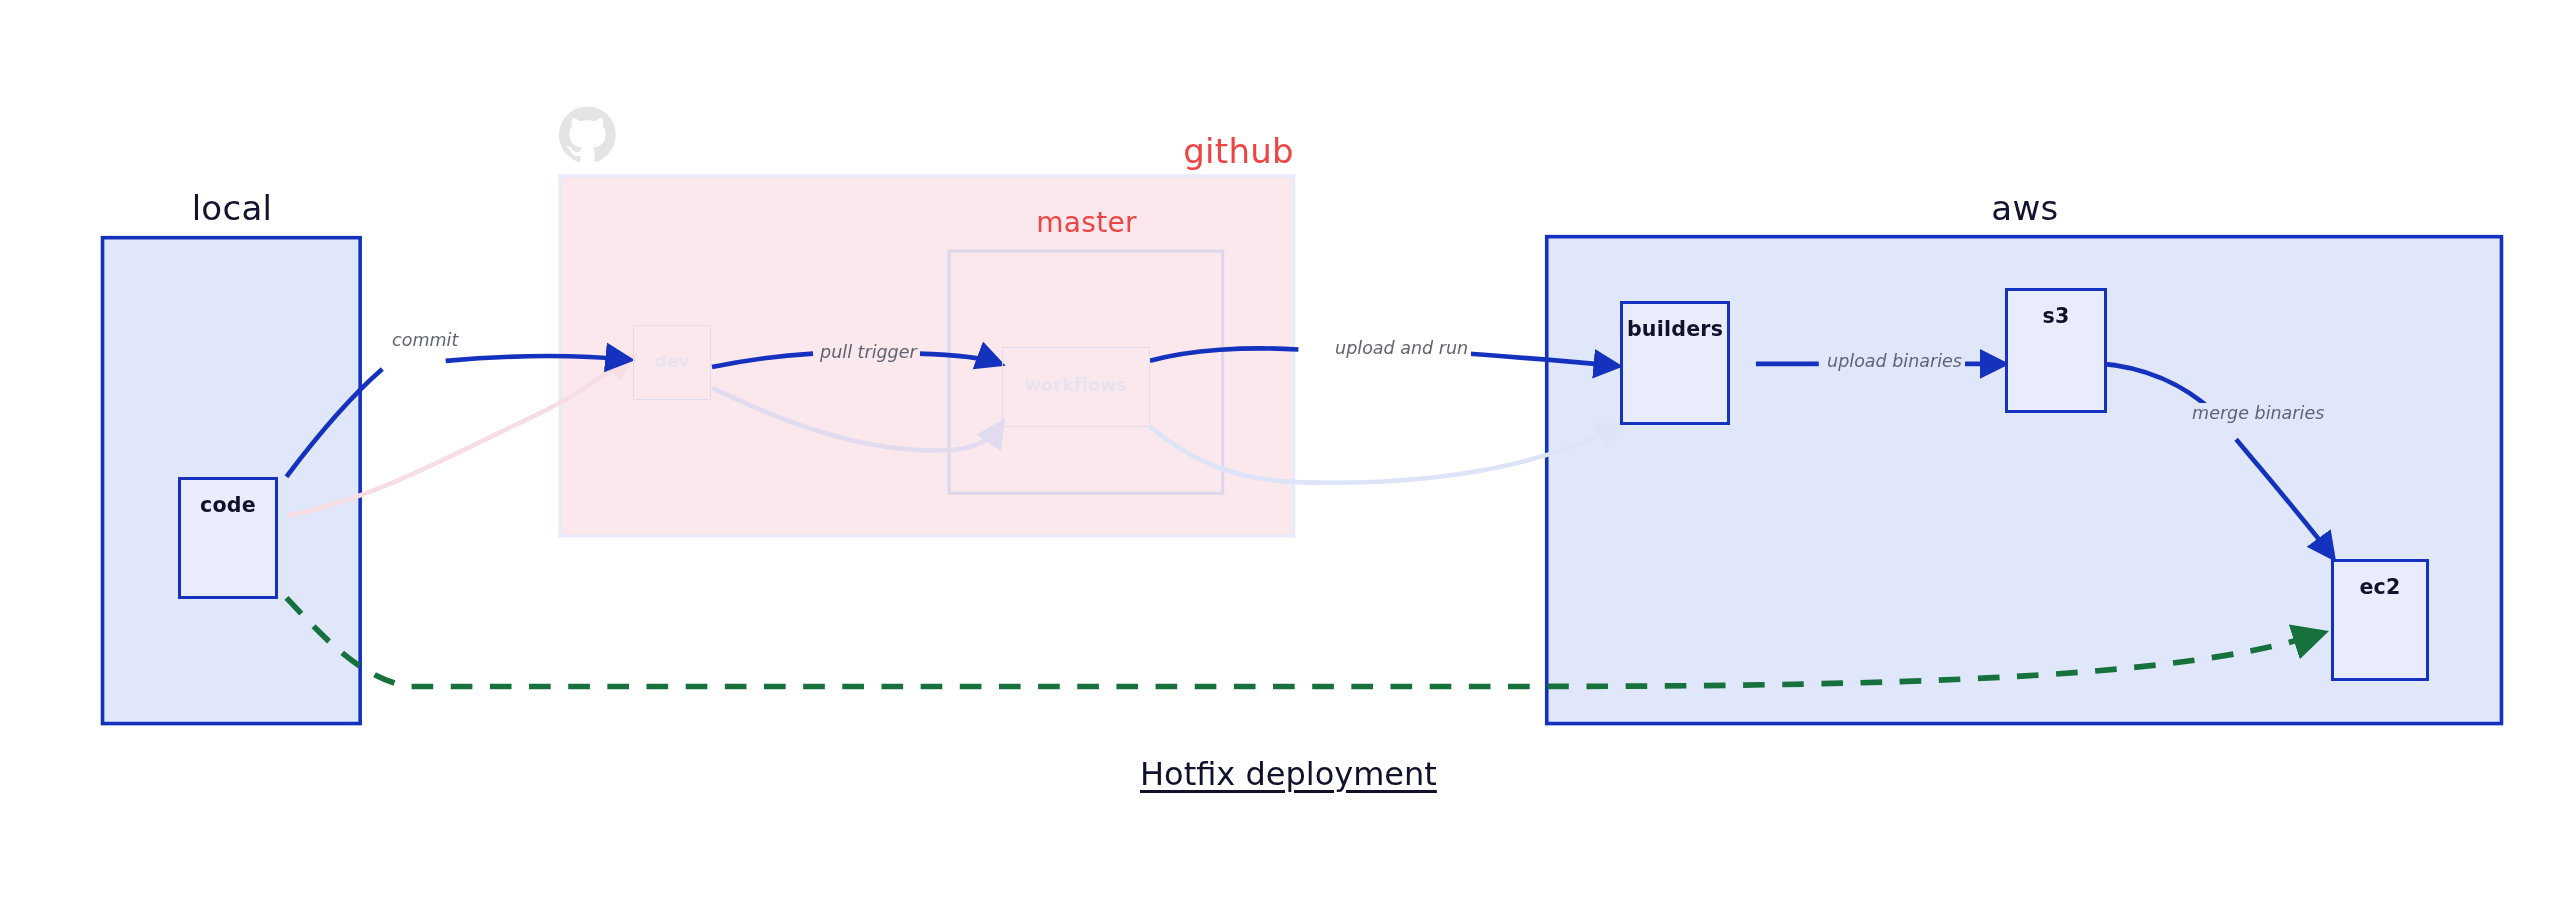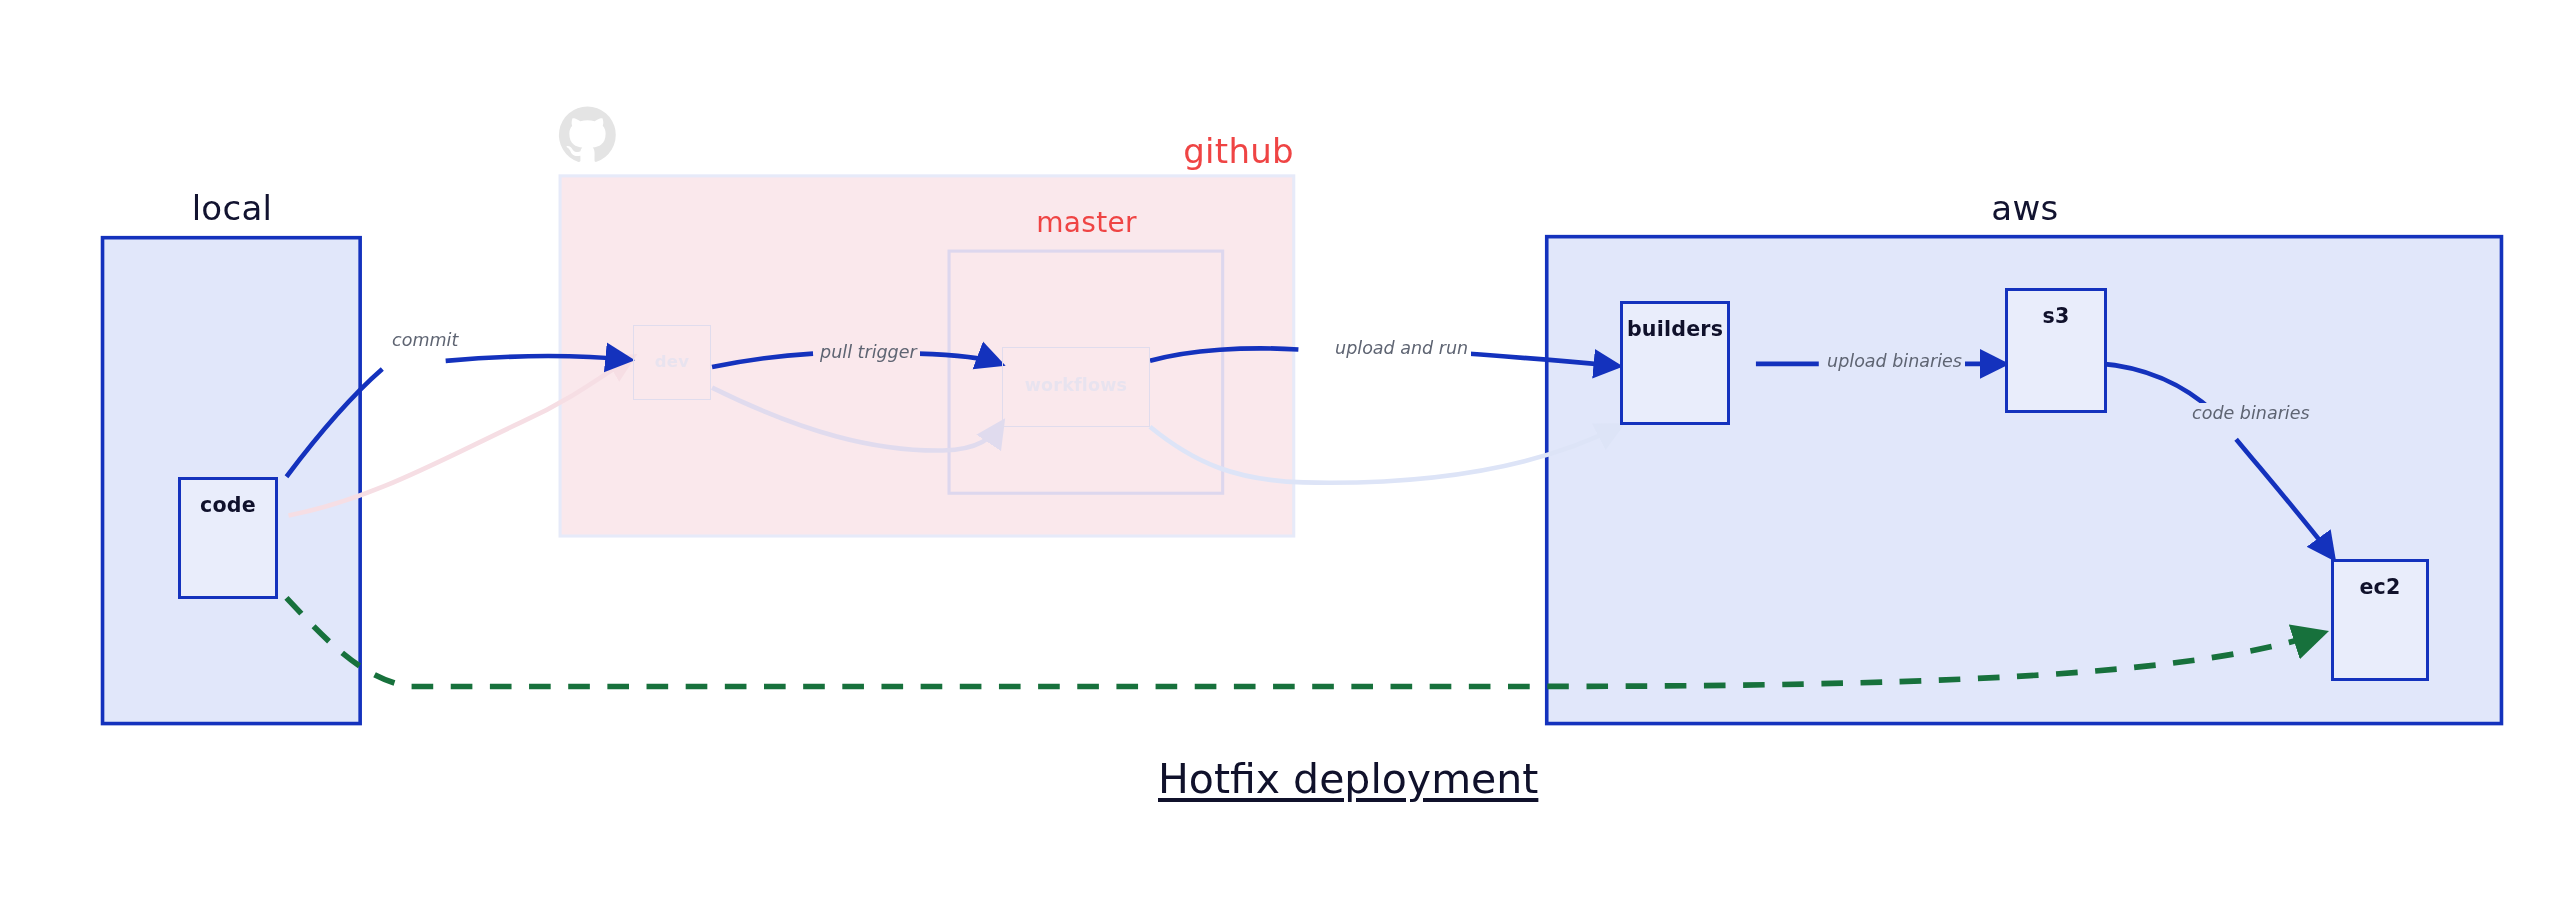"code binaries" div.edge-label { text: code -> merge }
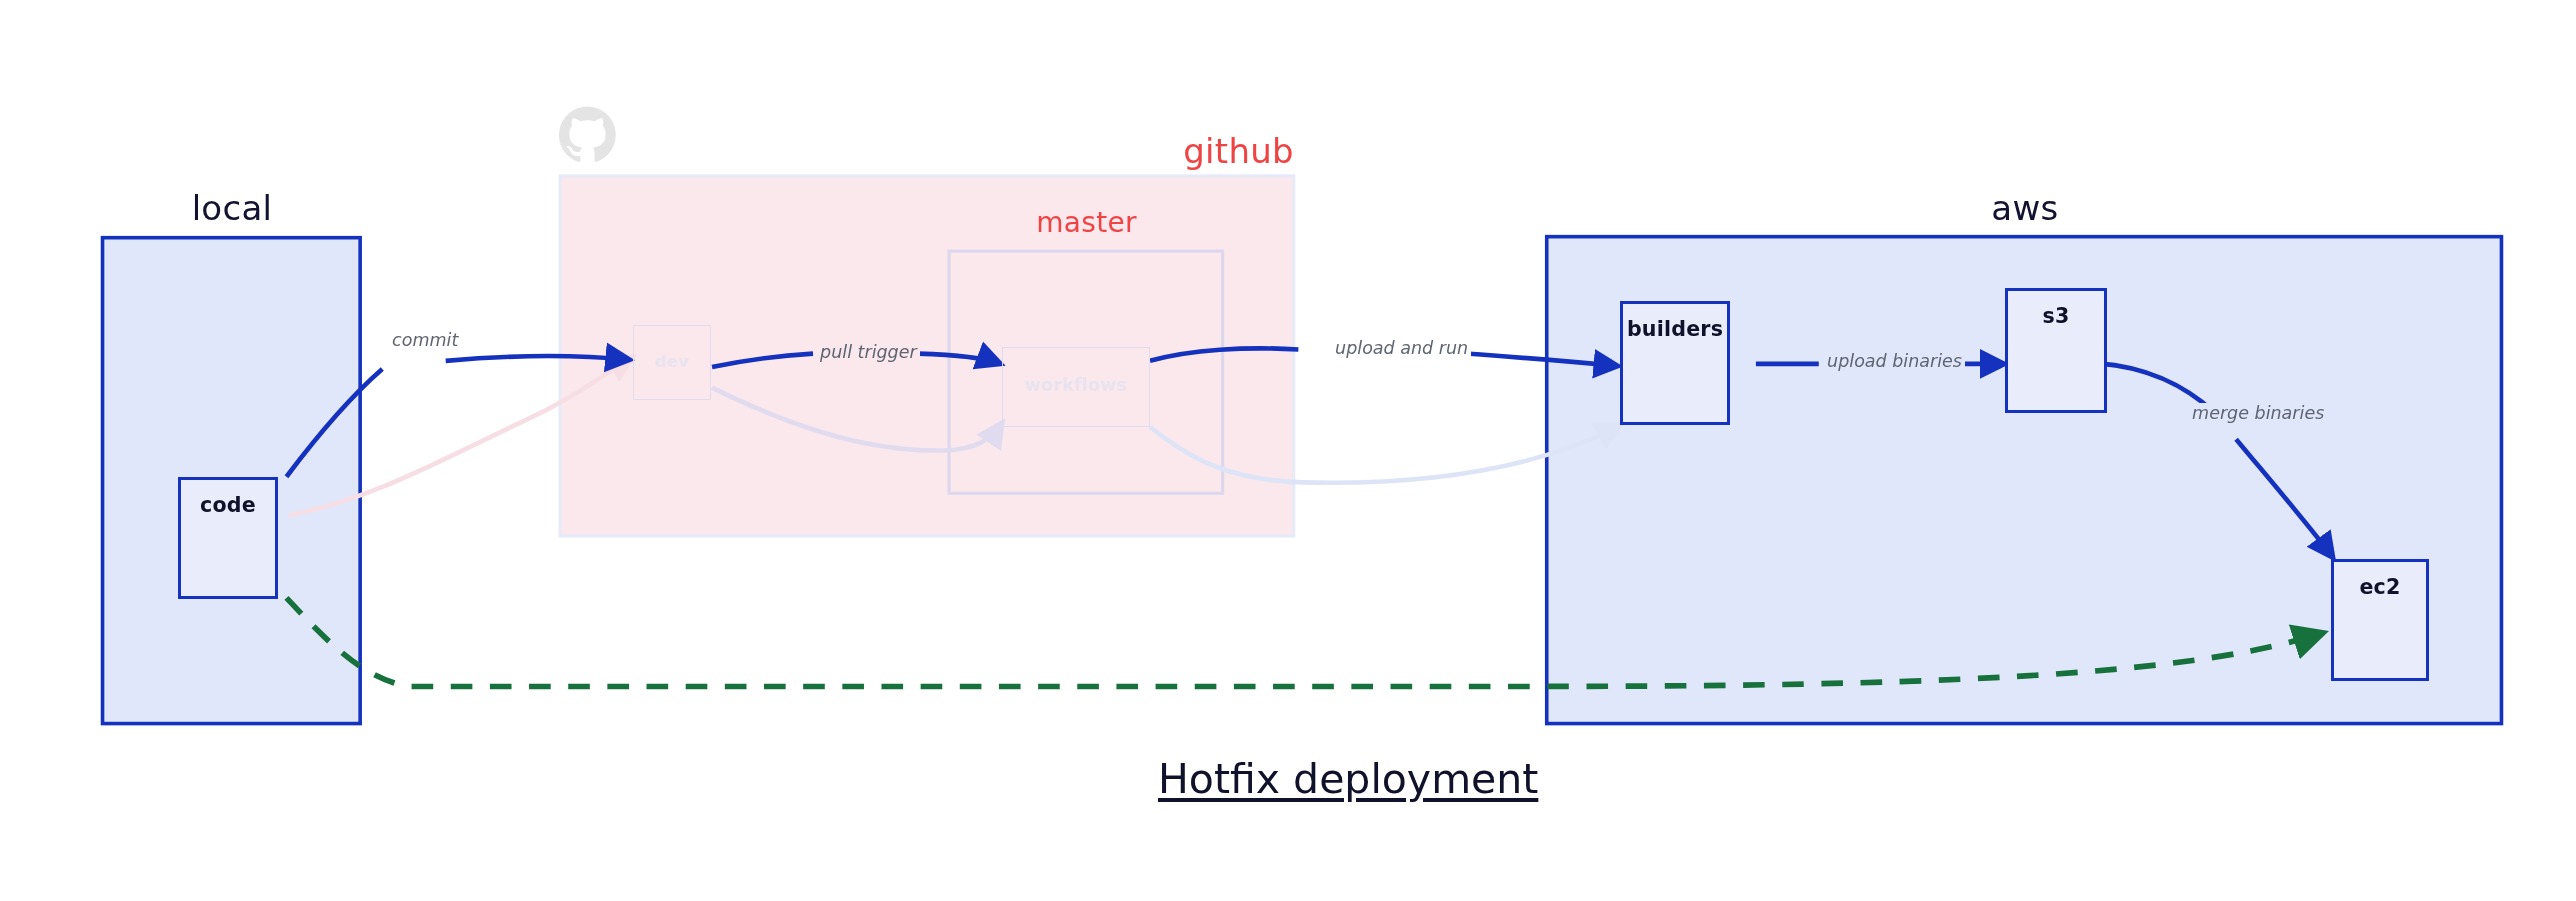"Hotfix deployment" #diagram-title { font-size: 41px -> 32px; margin-left: 18px -> none }
